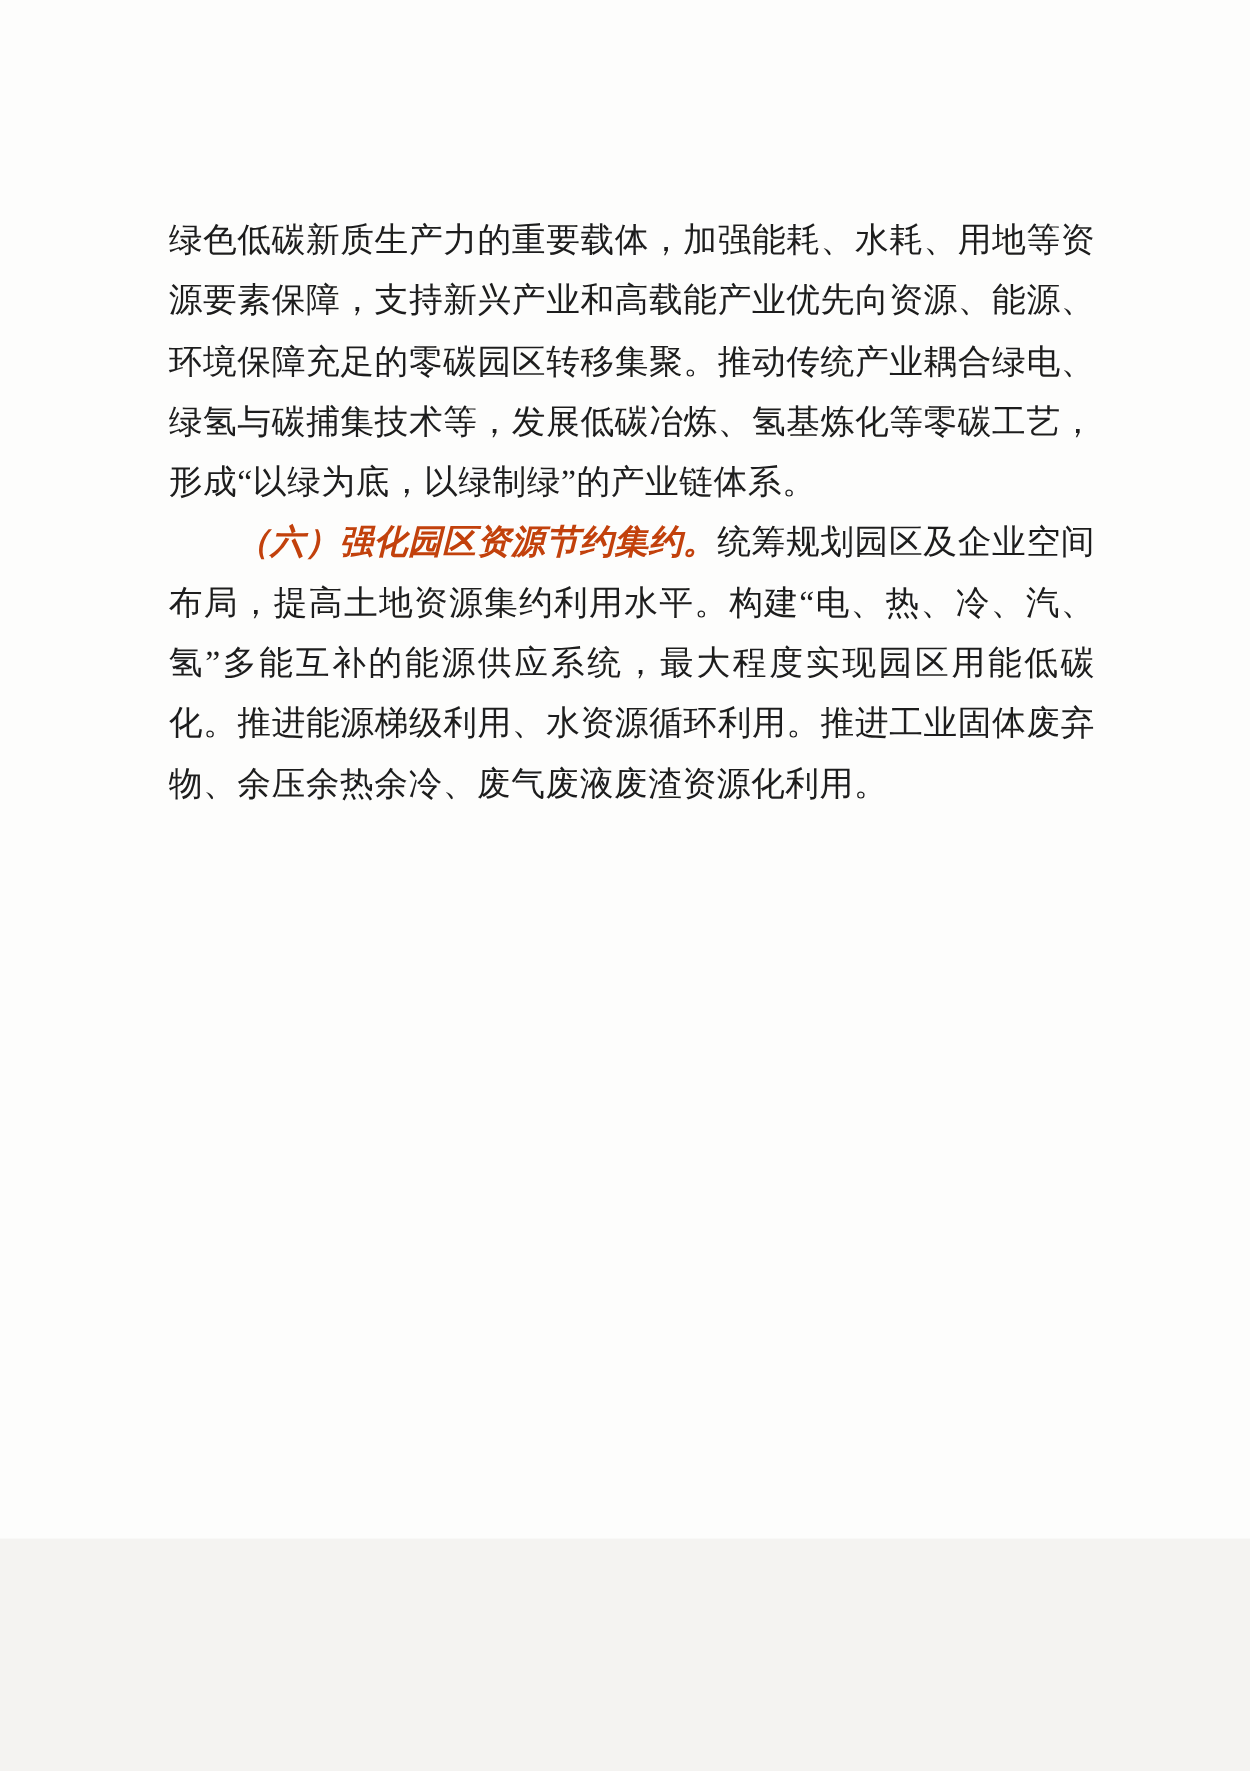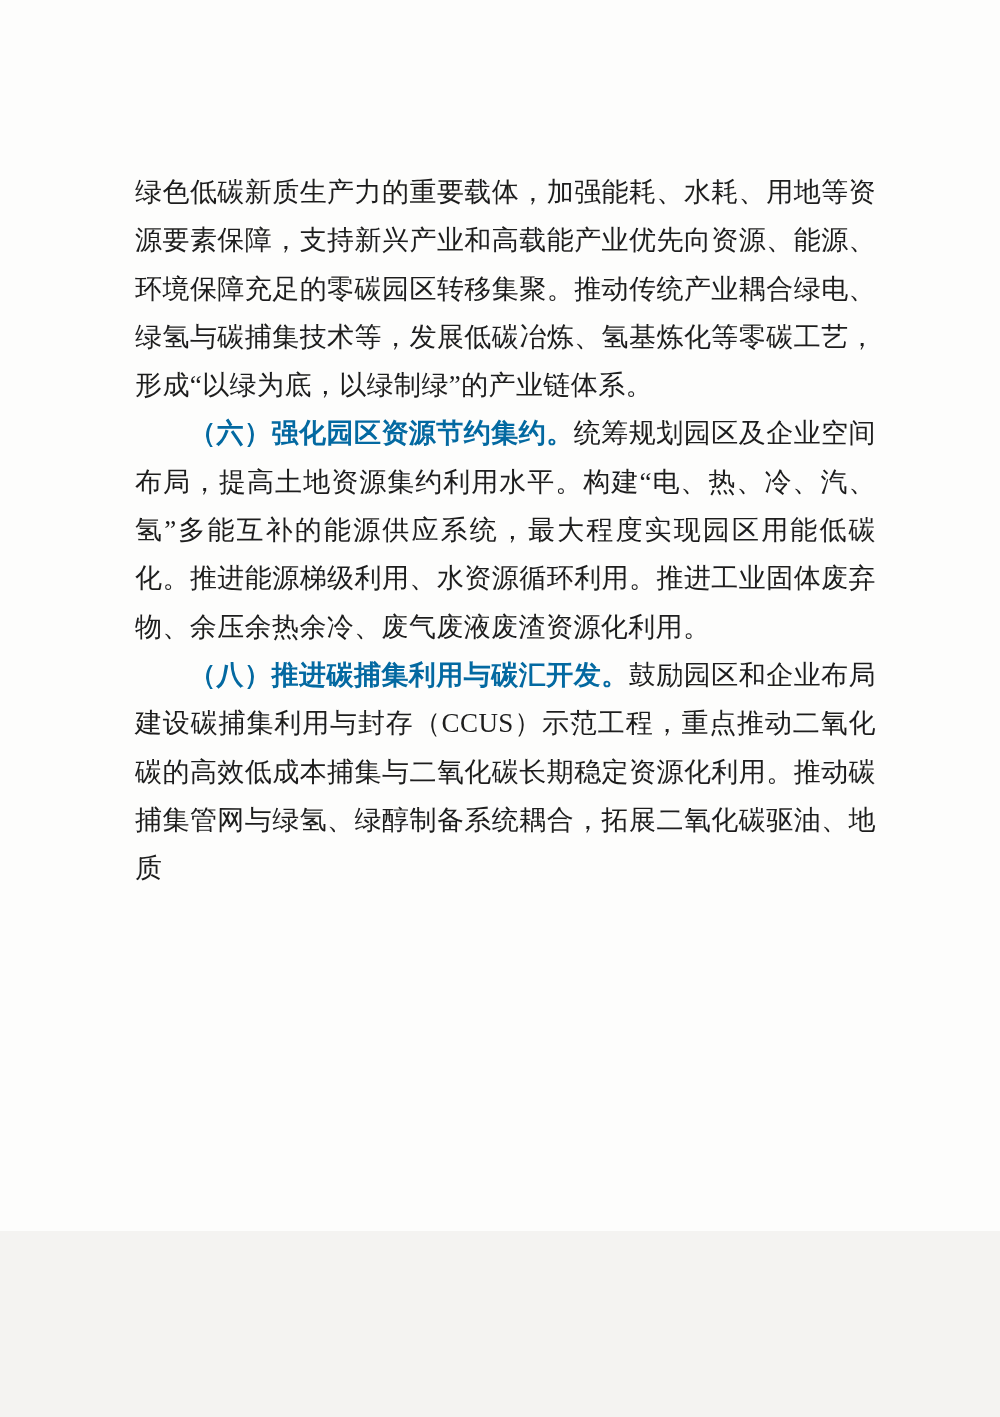"（六）强化园区资源节约集约。" .section-heading-text { color: #0369a1 -> #c2410c; font-style: none -> italic }
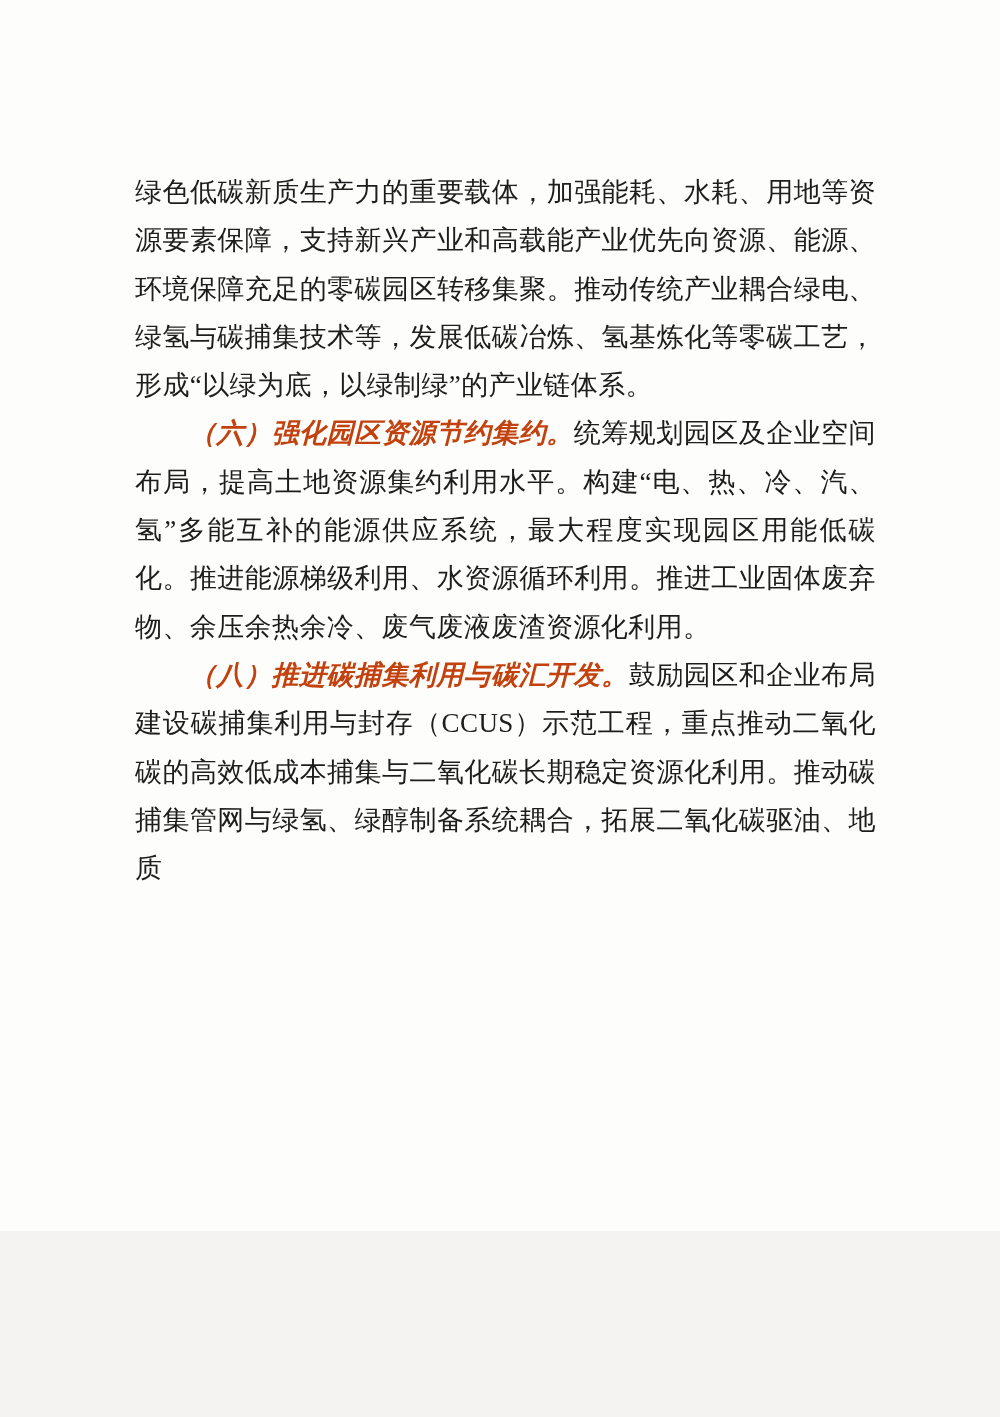"（八）推进碳捕集利用与碳汇开发。鼓励园区和企业布局建设碳捕集利用与封存（CCUS" p.para { html: <p><span>（八）推进碳捕集利用与碳汇开发。</span><span>鼓励园区和企业布局建设碳捕集利用与封存（CCUS）示范工程，重点推动二氧化碳的高效低成本捕集与二氧化碳长期稳定资源化利用。推动碳捕集管网与绿氢、绿醇制备系统耦合，拓展二氧化碳驱油、地质</span></p> -> none }
